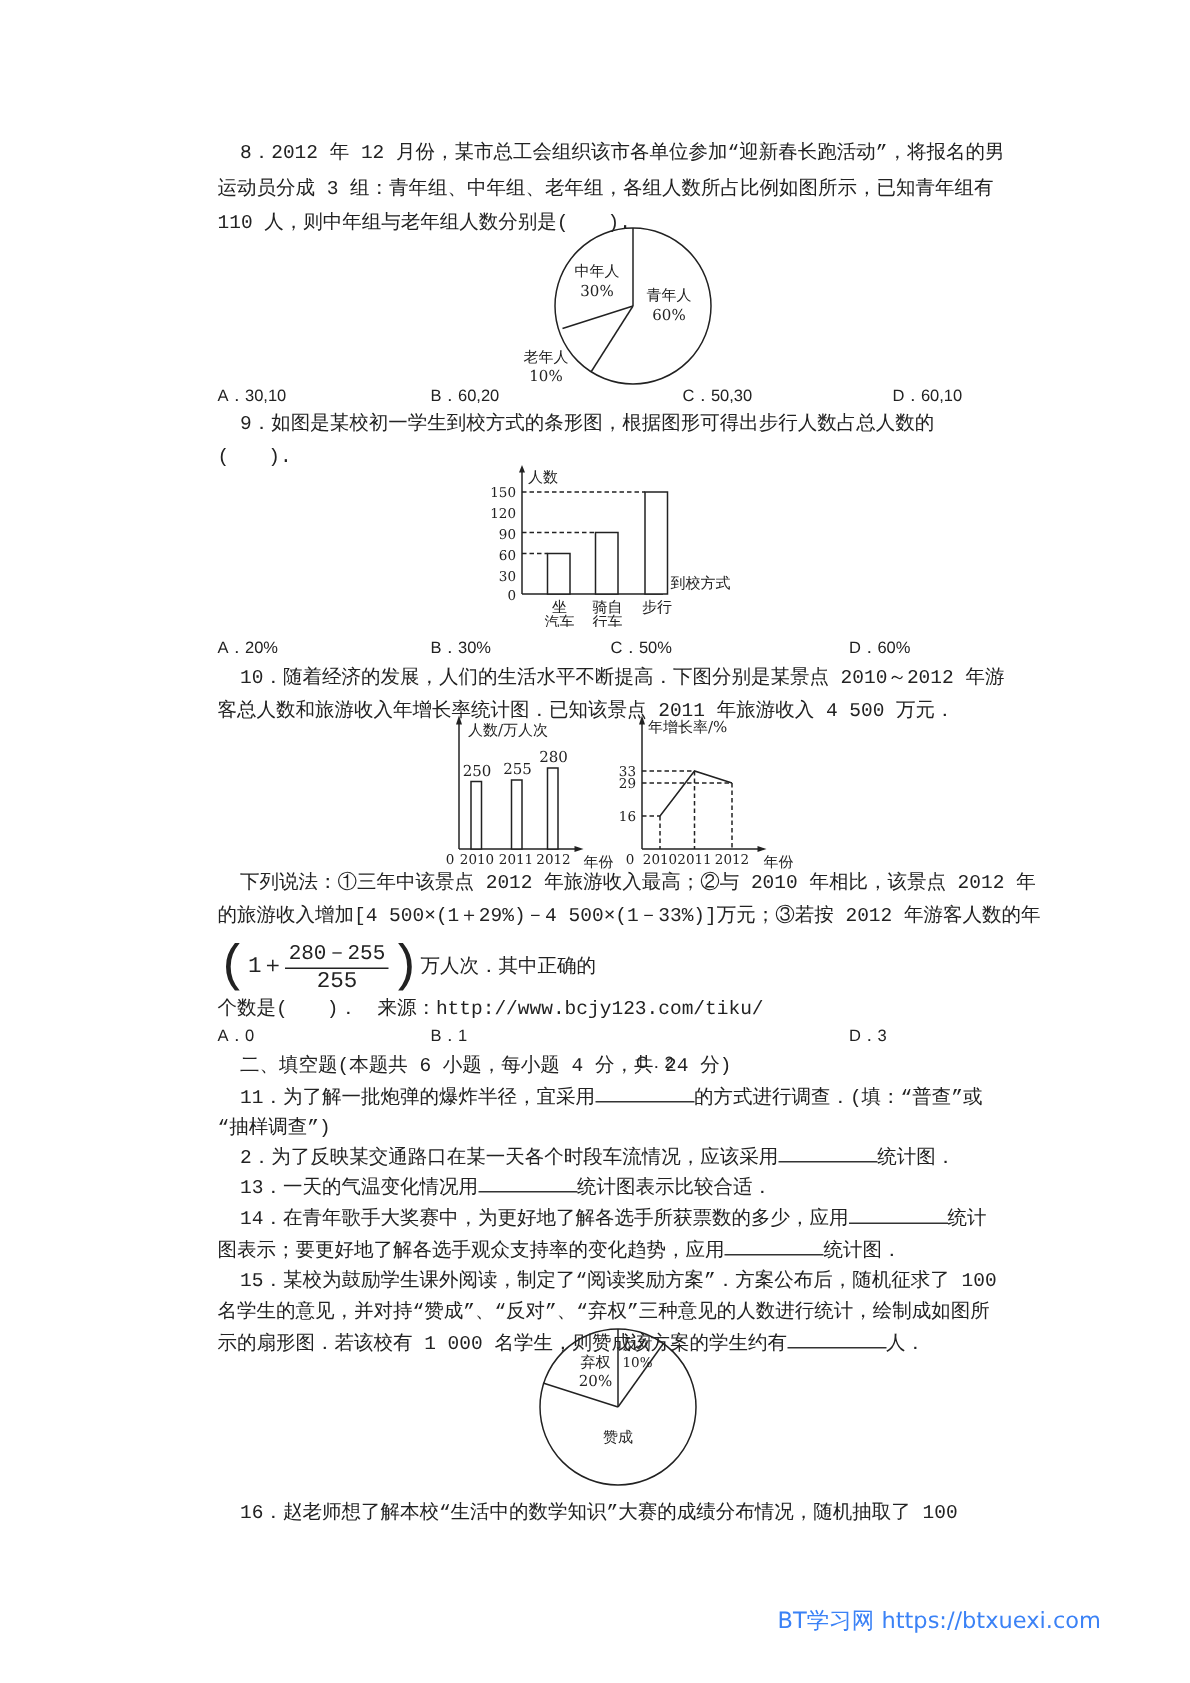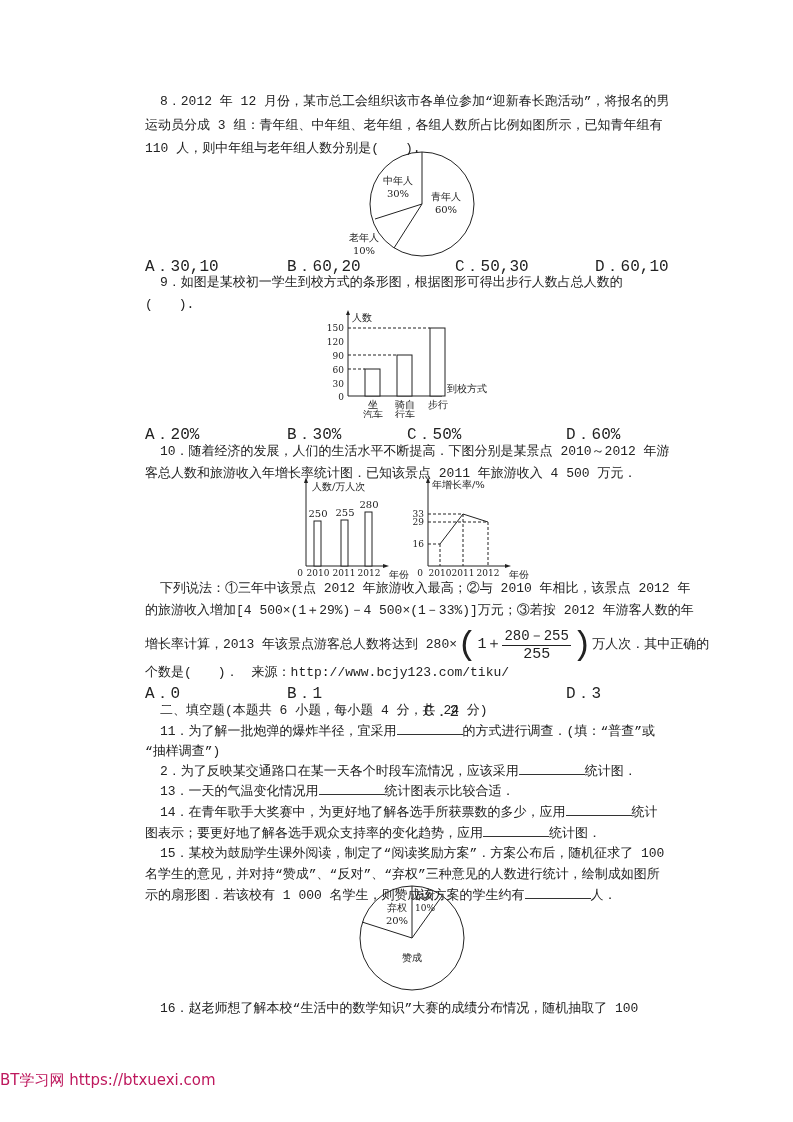"A．30,10" .opt { font-family: Liberation Mono, monospace -> Liberation Sans, sans-serif; font-size: 16px -> 11px }
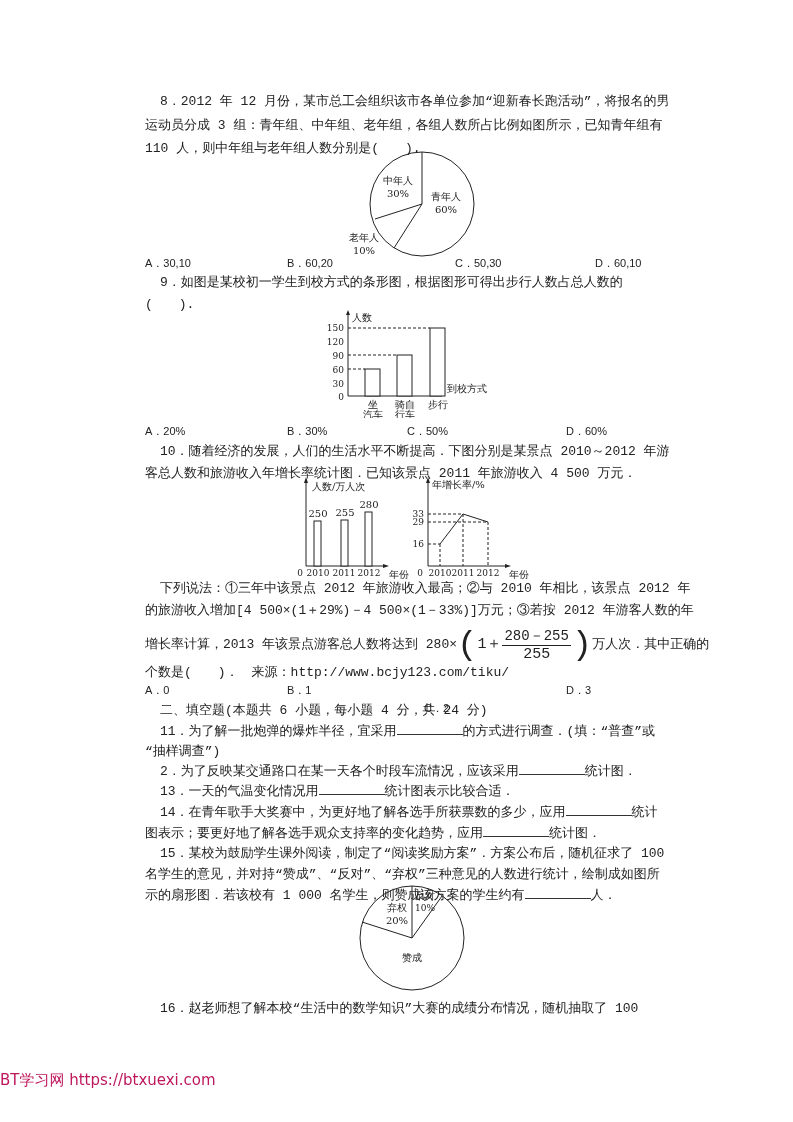"增长率计算，2013 年该景点游客总人数将达到 280×" span { html: <span>增长率计算，2013 年该景点游客总人数将达到 280×</span> -> none }
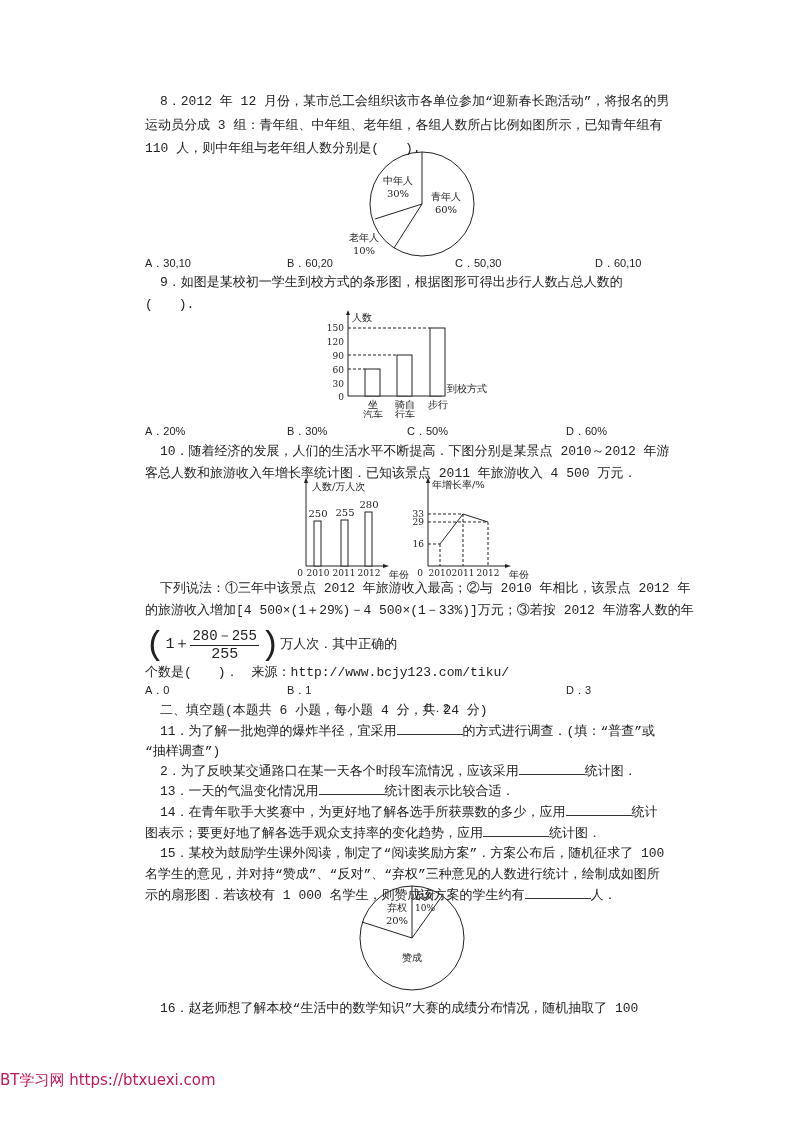"BT学习网 https://btxuexi.com" .footer { color: #be185d -> #3b82f6; text-align: left -> right }
